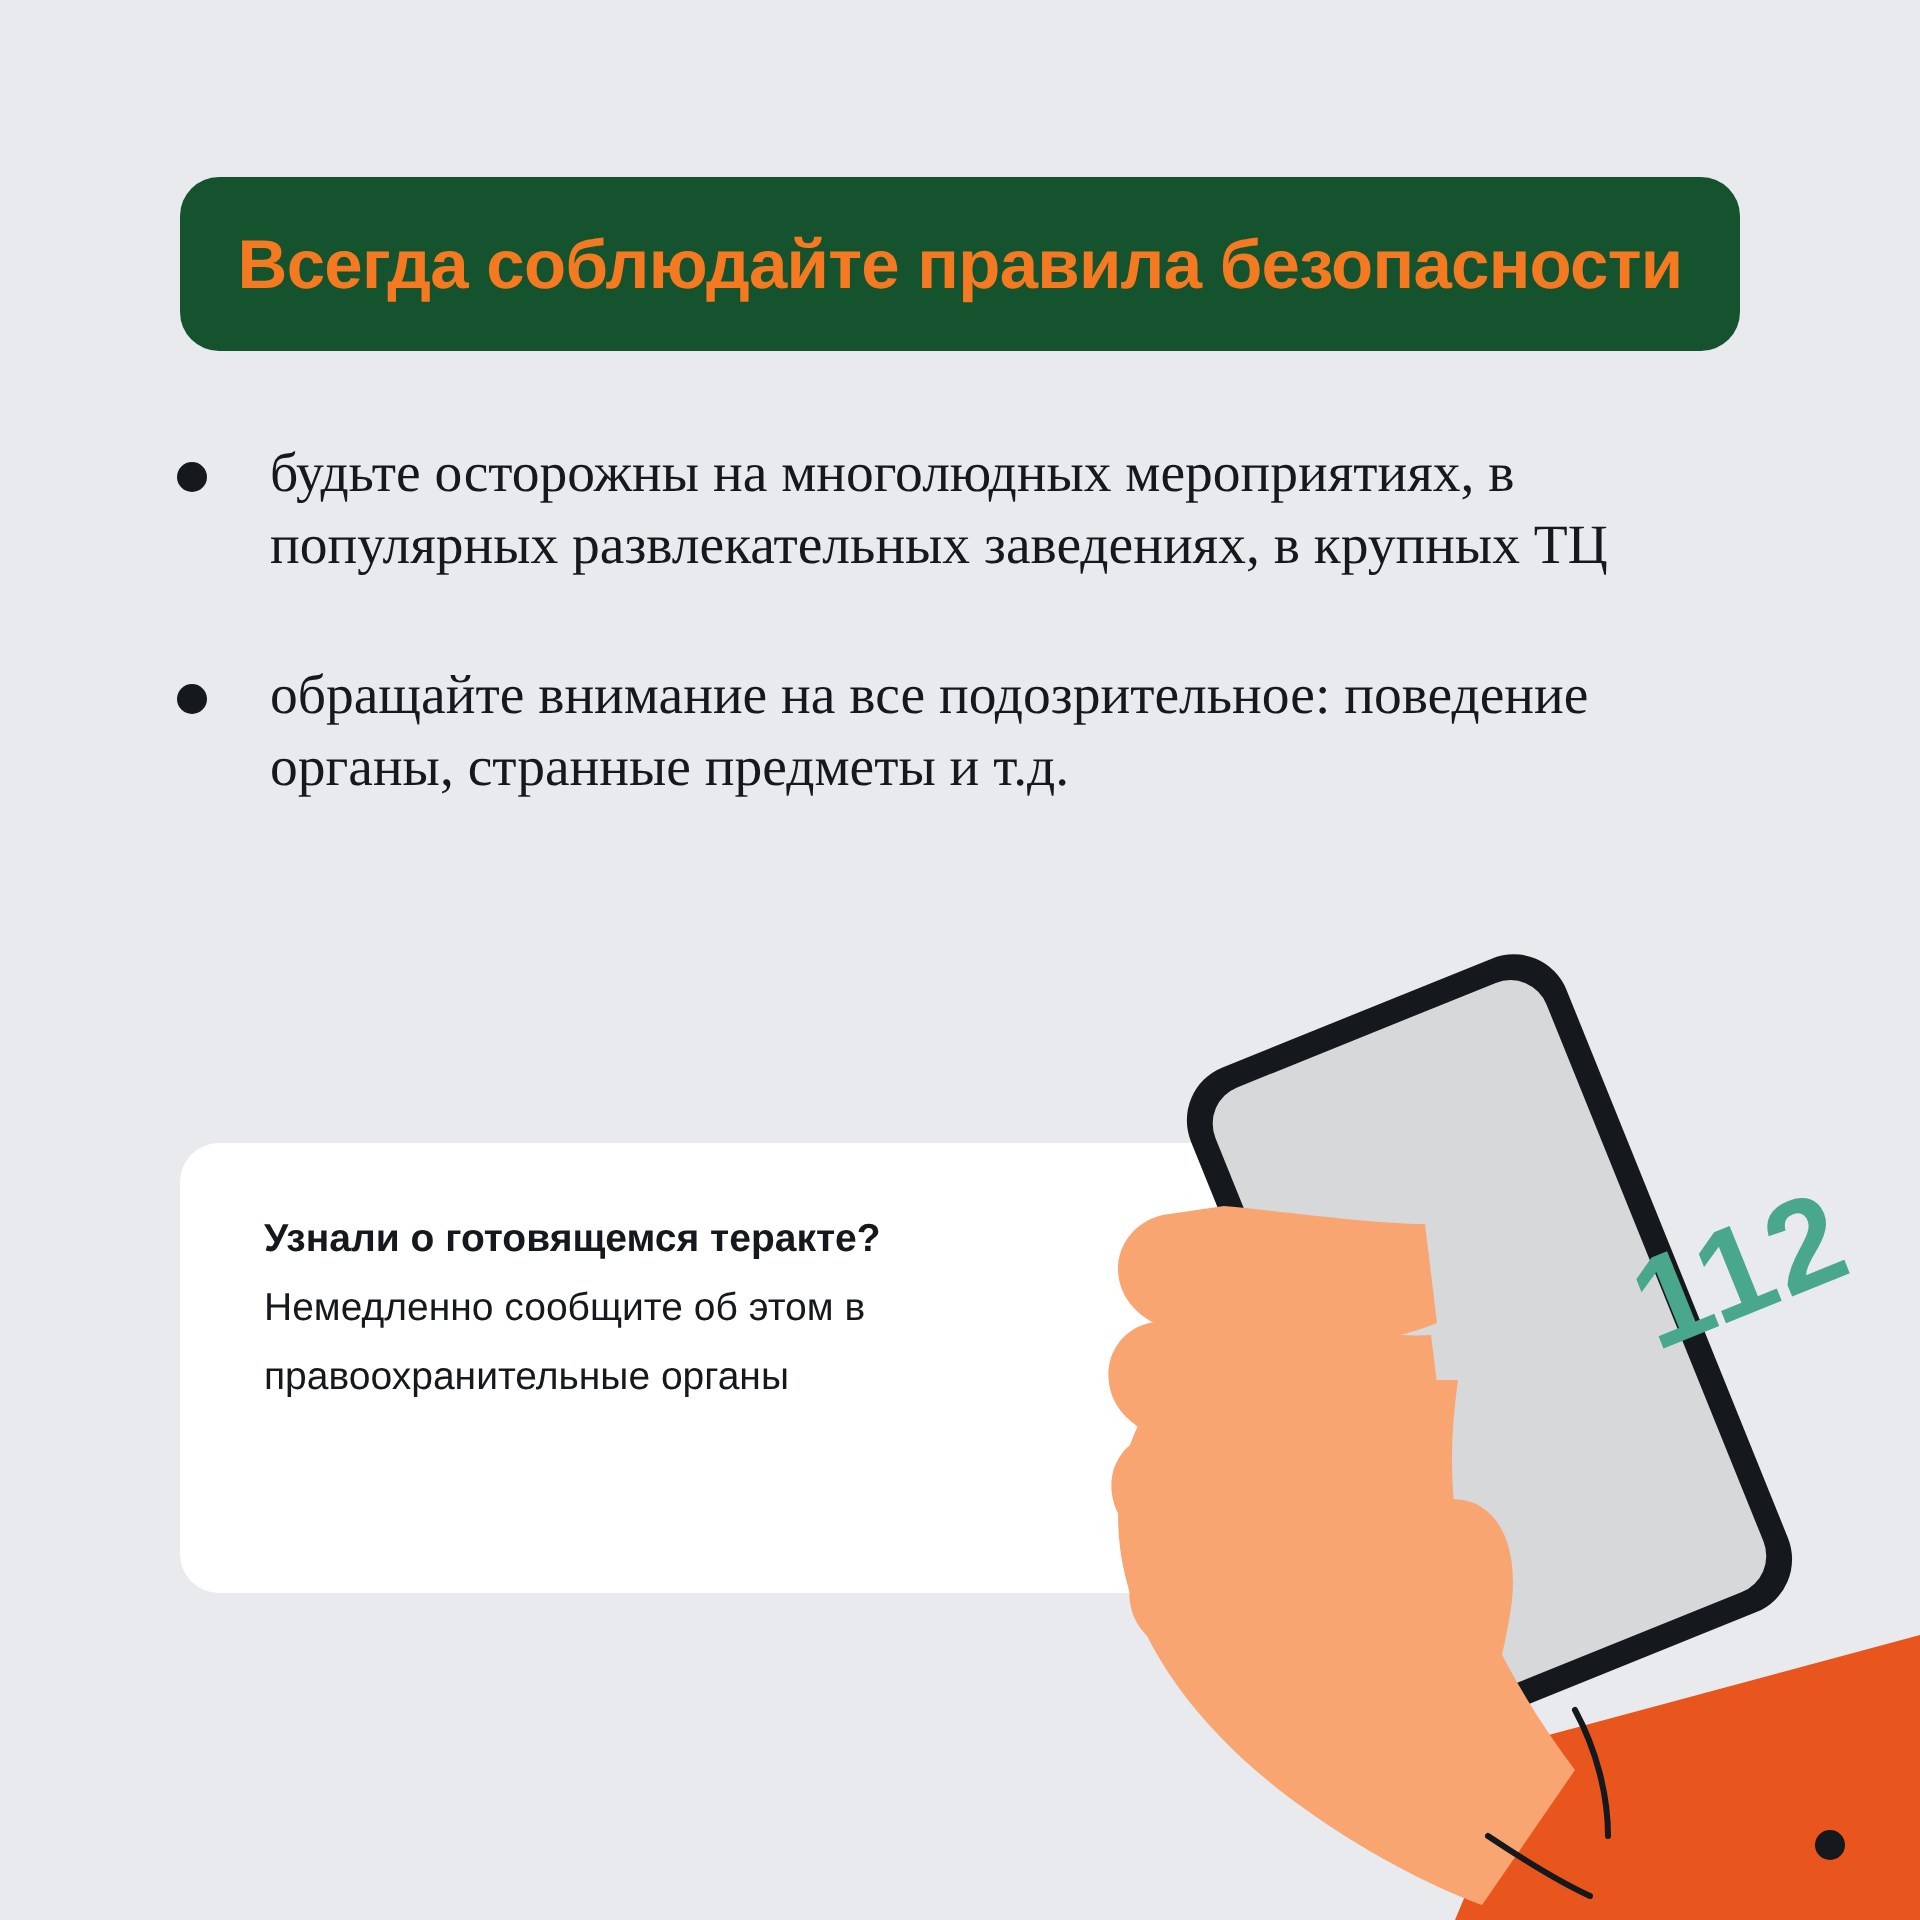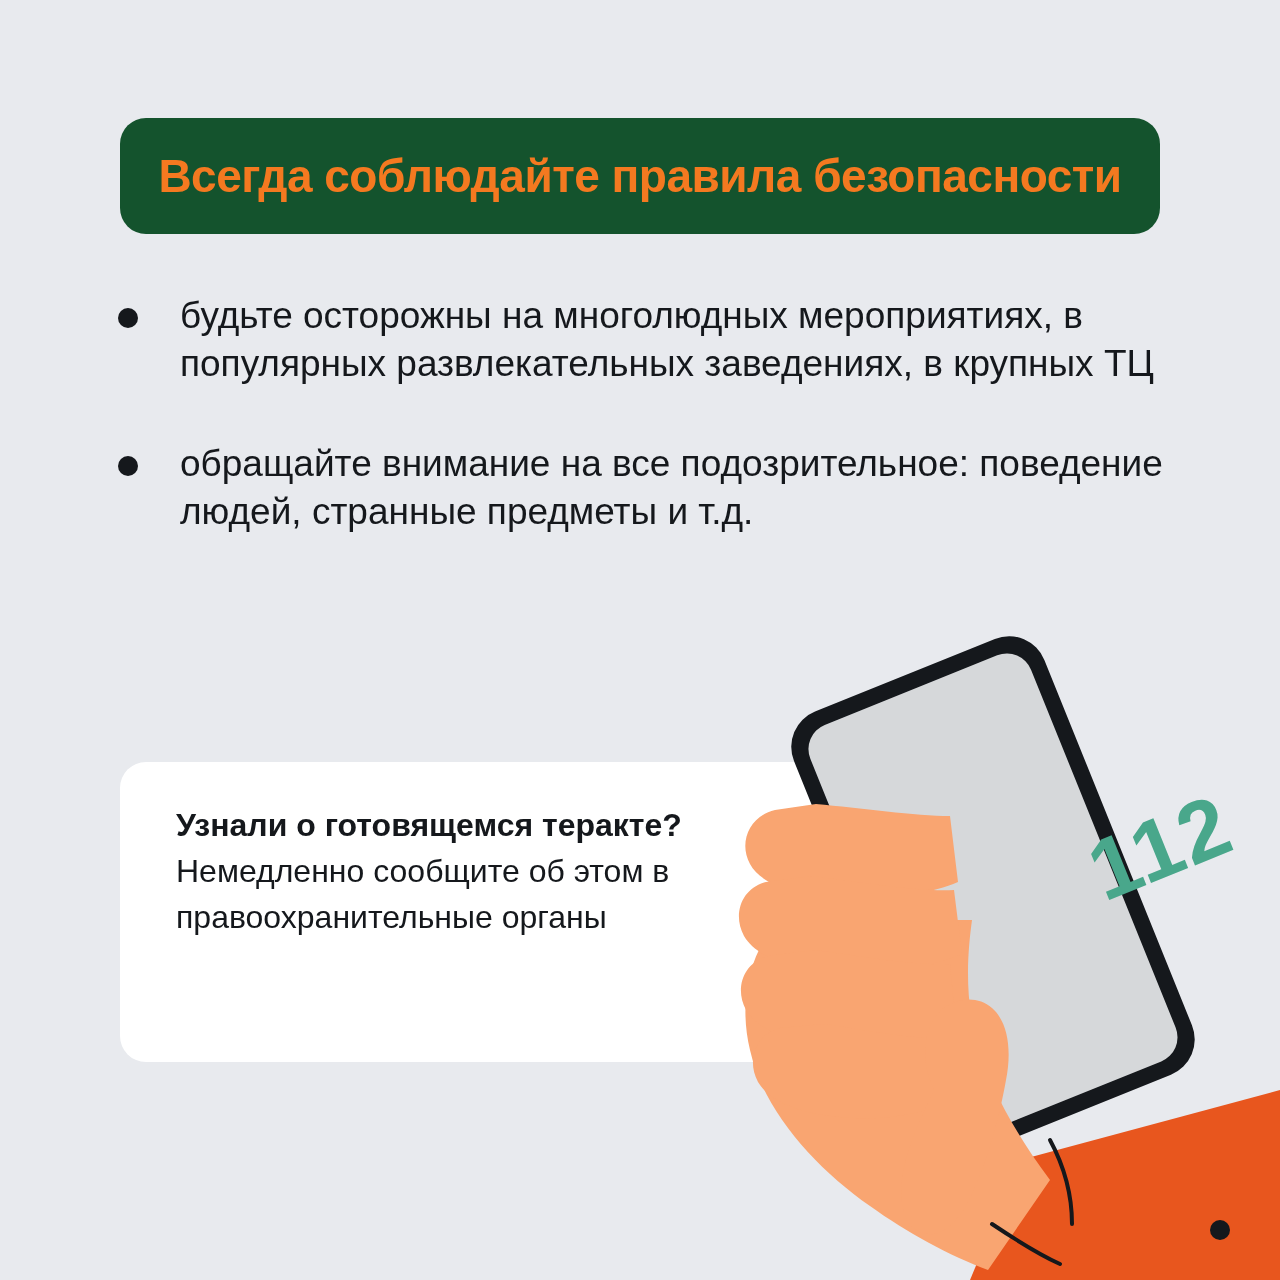"будьте осторожны на многолюдных" .bullet-row { font-family: none -> Liberation Serif, serif }
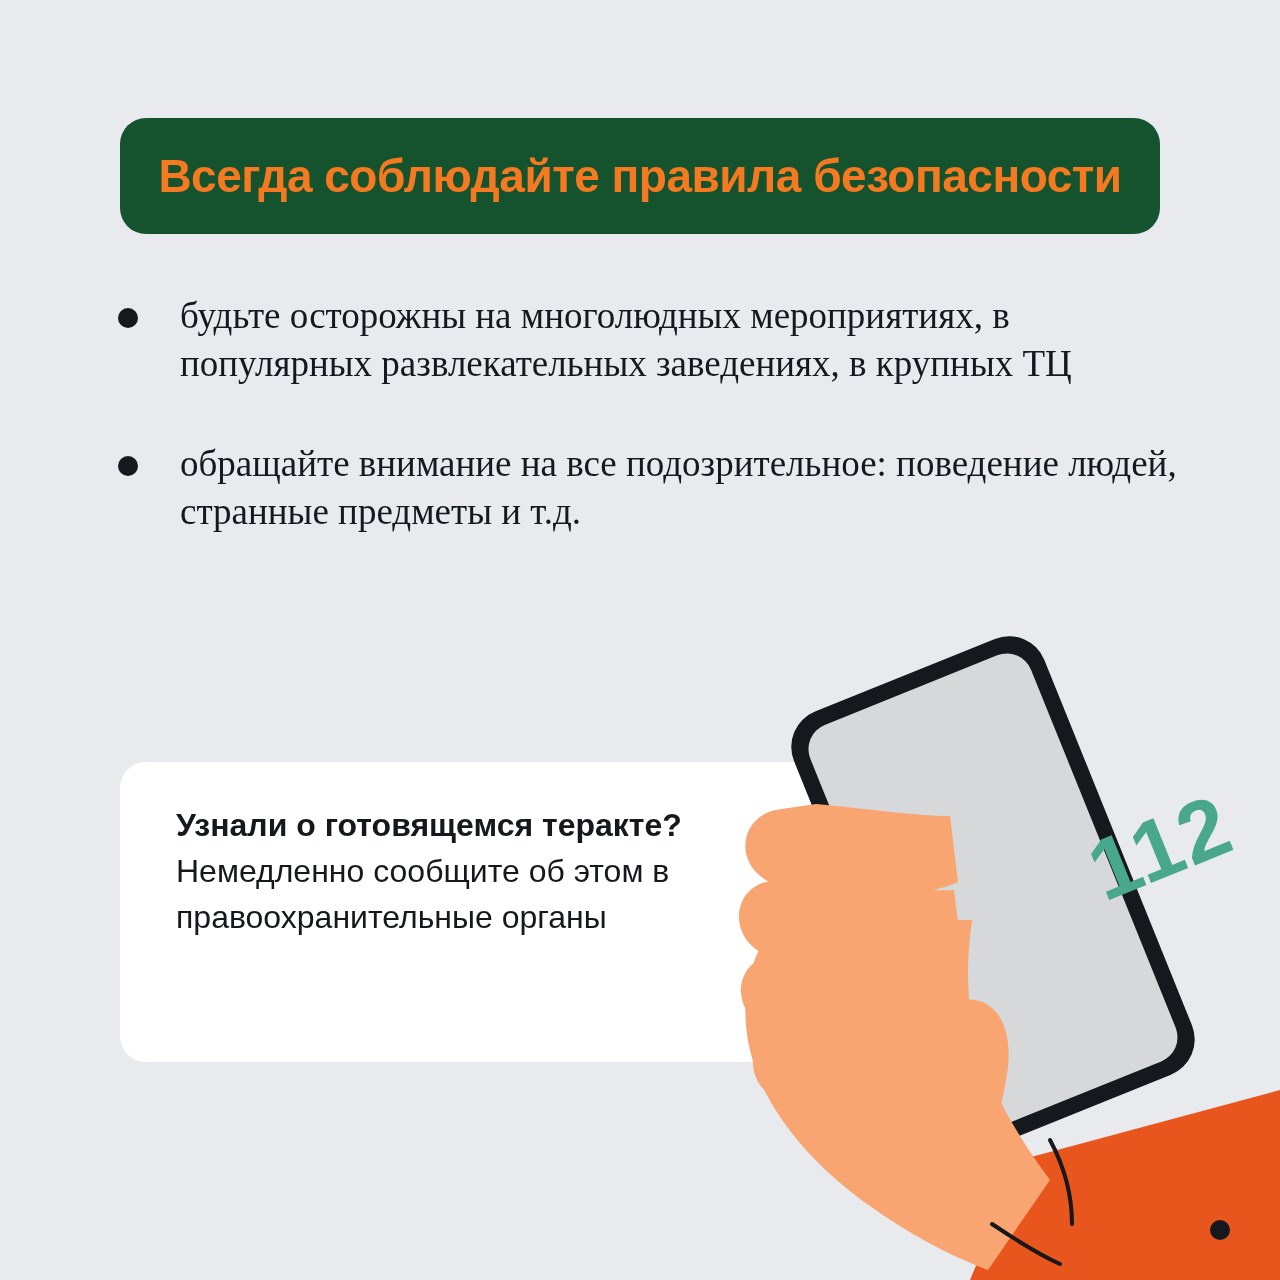"обращайте внимание на все" div.bullet-text { text: людей -> органы }
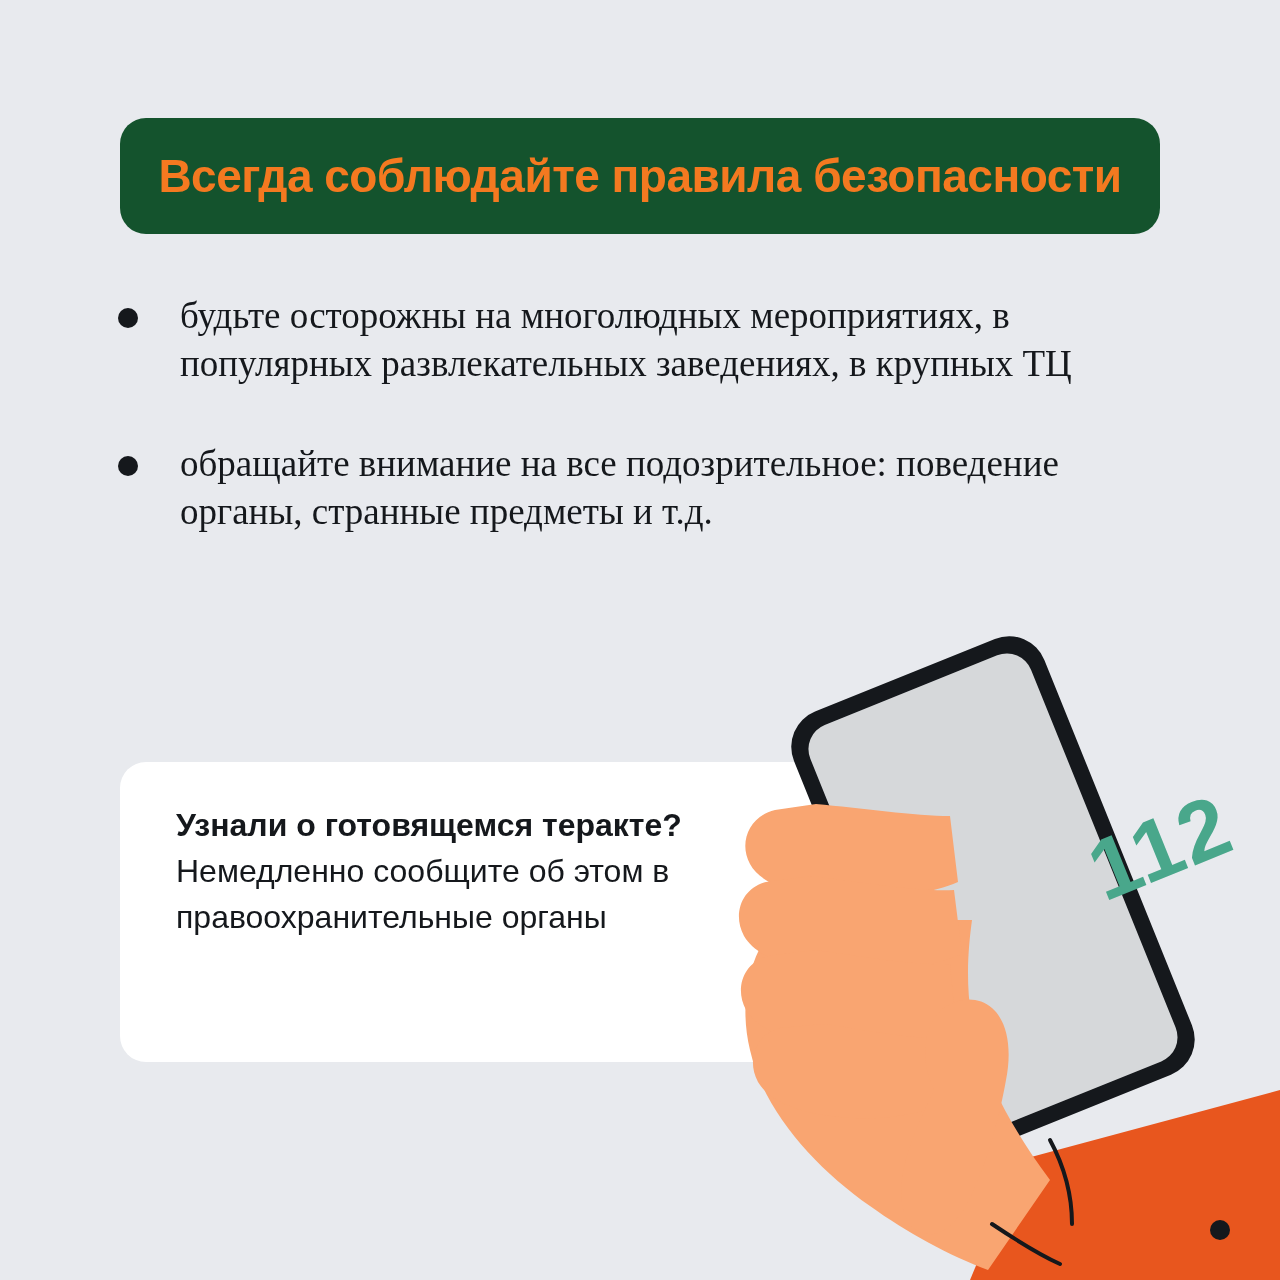"Узнали о готовящемся теракте? Немедленно" .info-text { font-size: 32px -> 26px }
